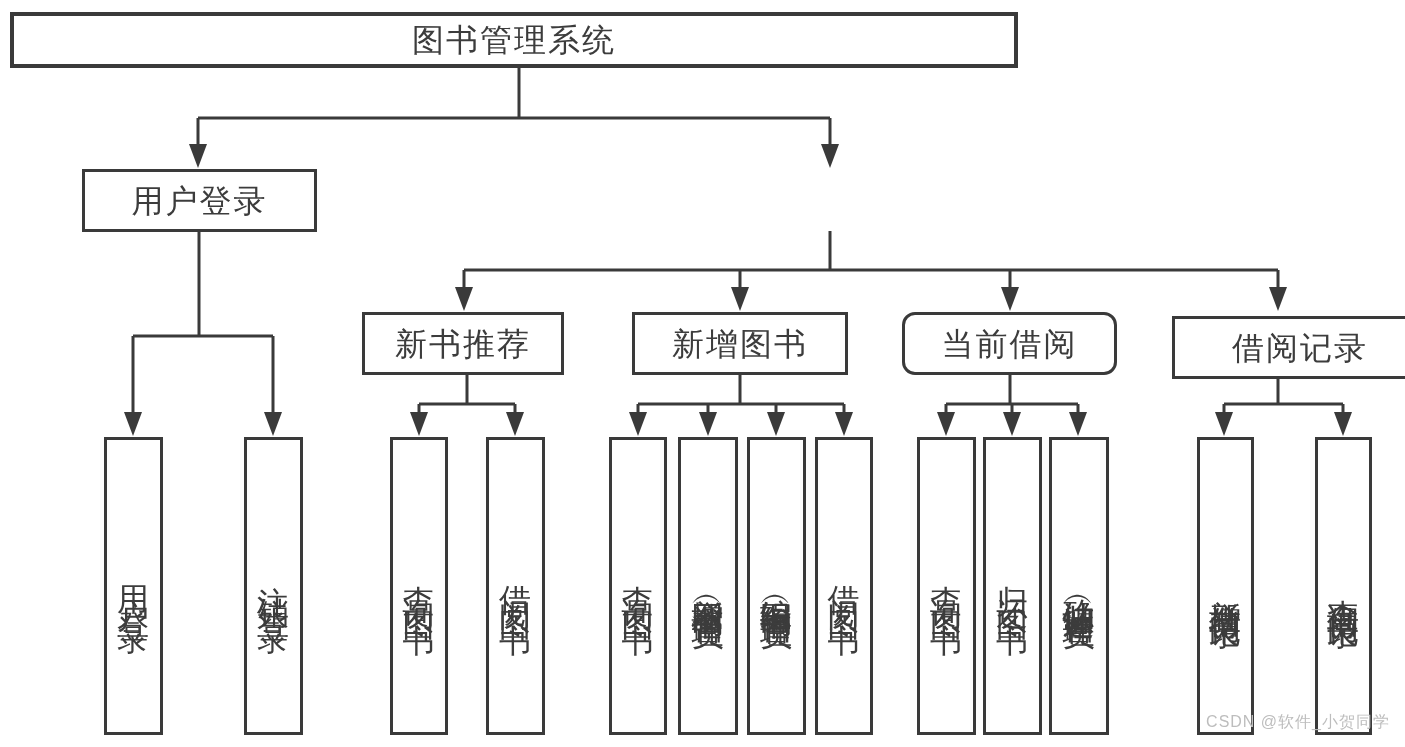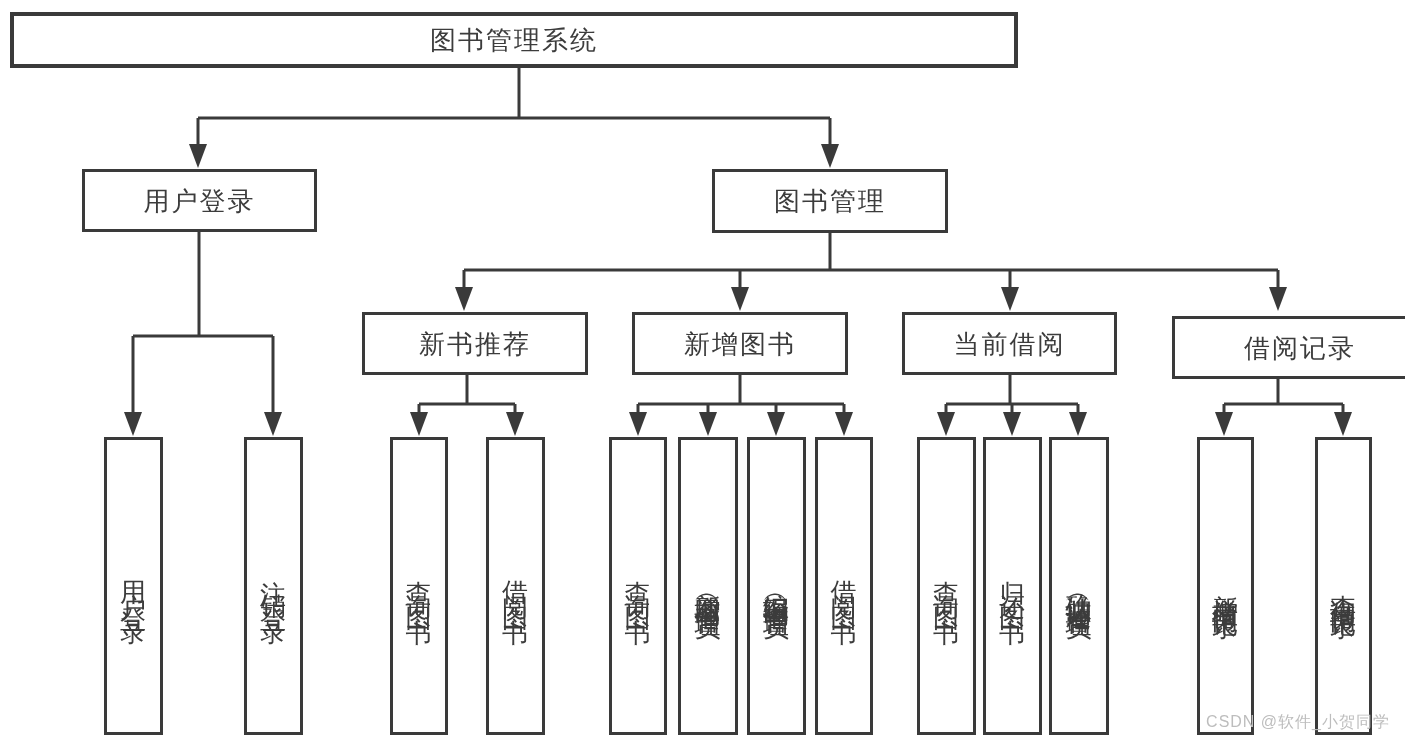"图书管理系统" .node { font-size: 26px -> 32px }
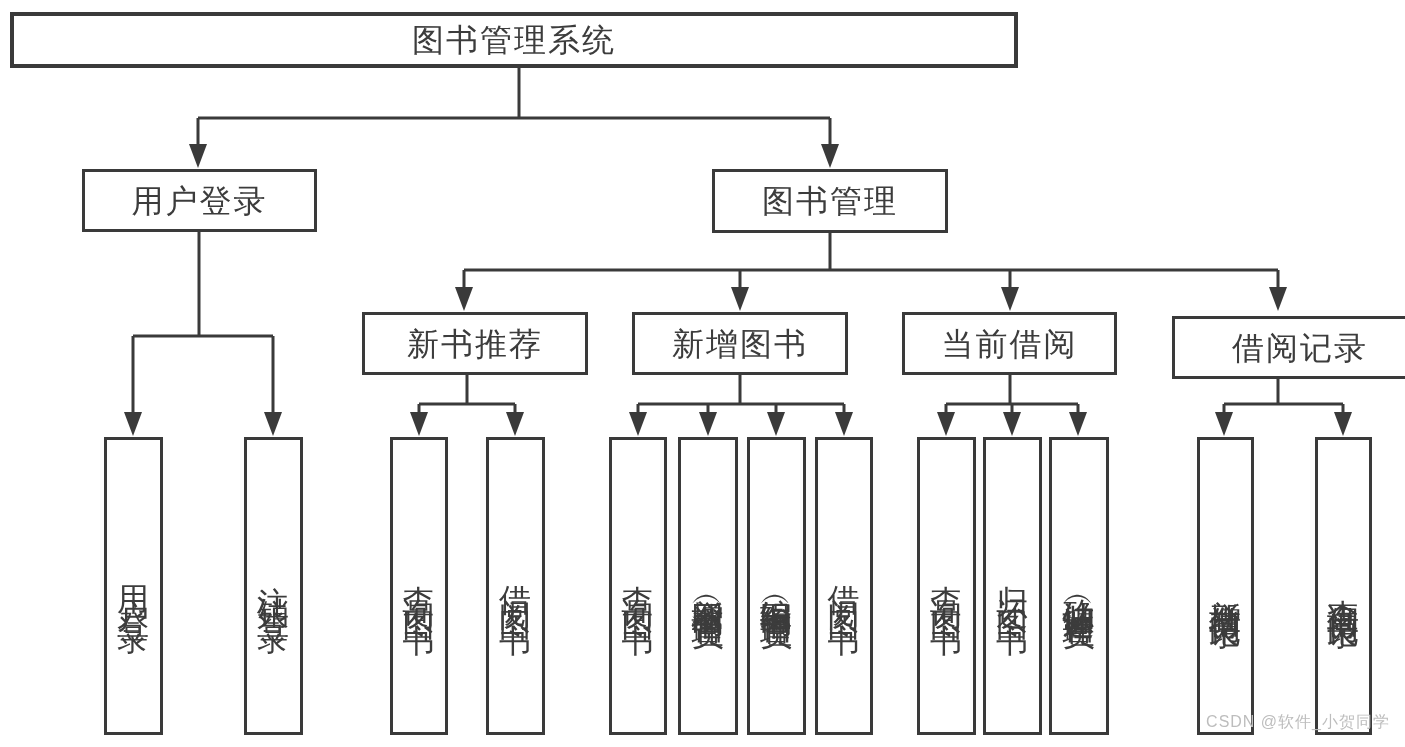"图书管理" div.node { html: <div> <span>图书管理</span> </div> -> none }
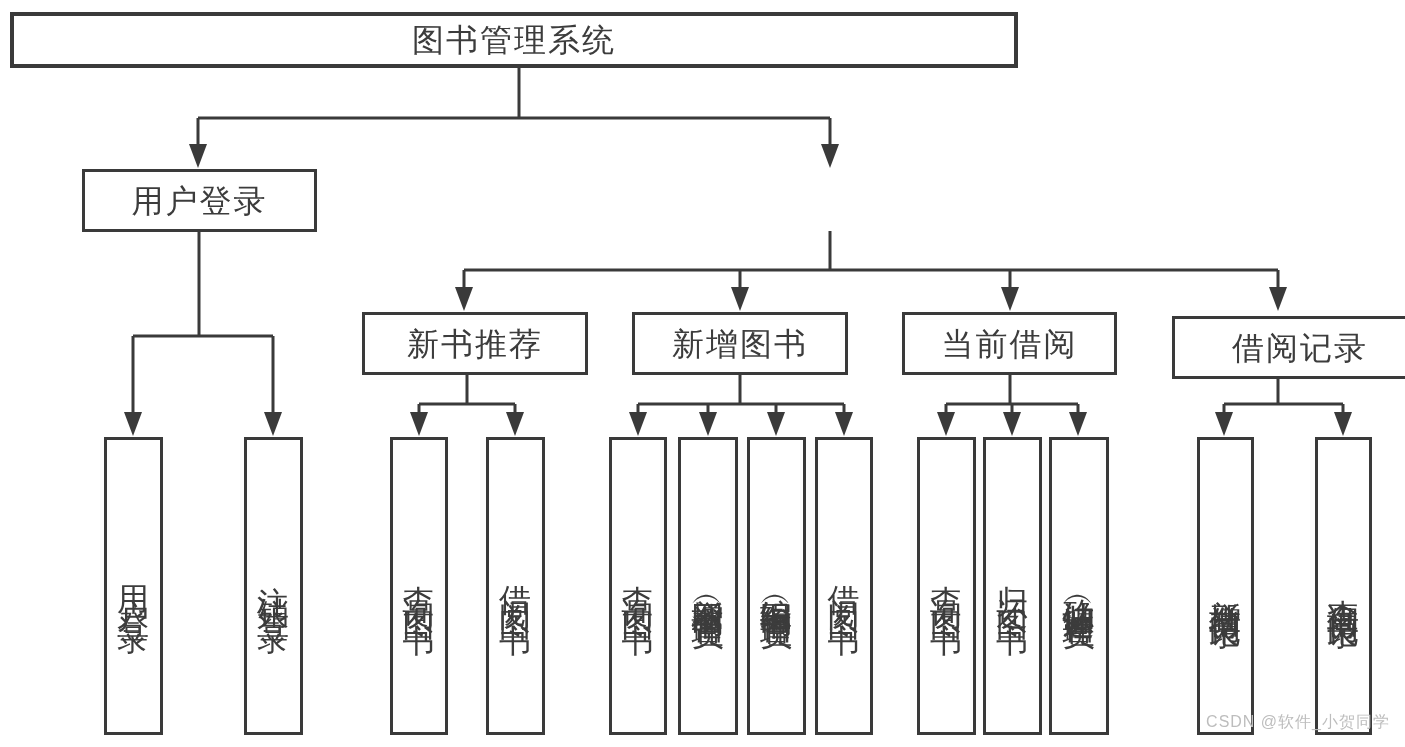"新书推荐" div.node { width: 226px -> 202px }
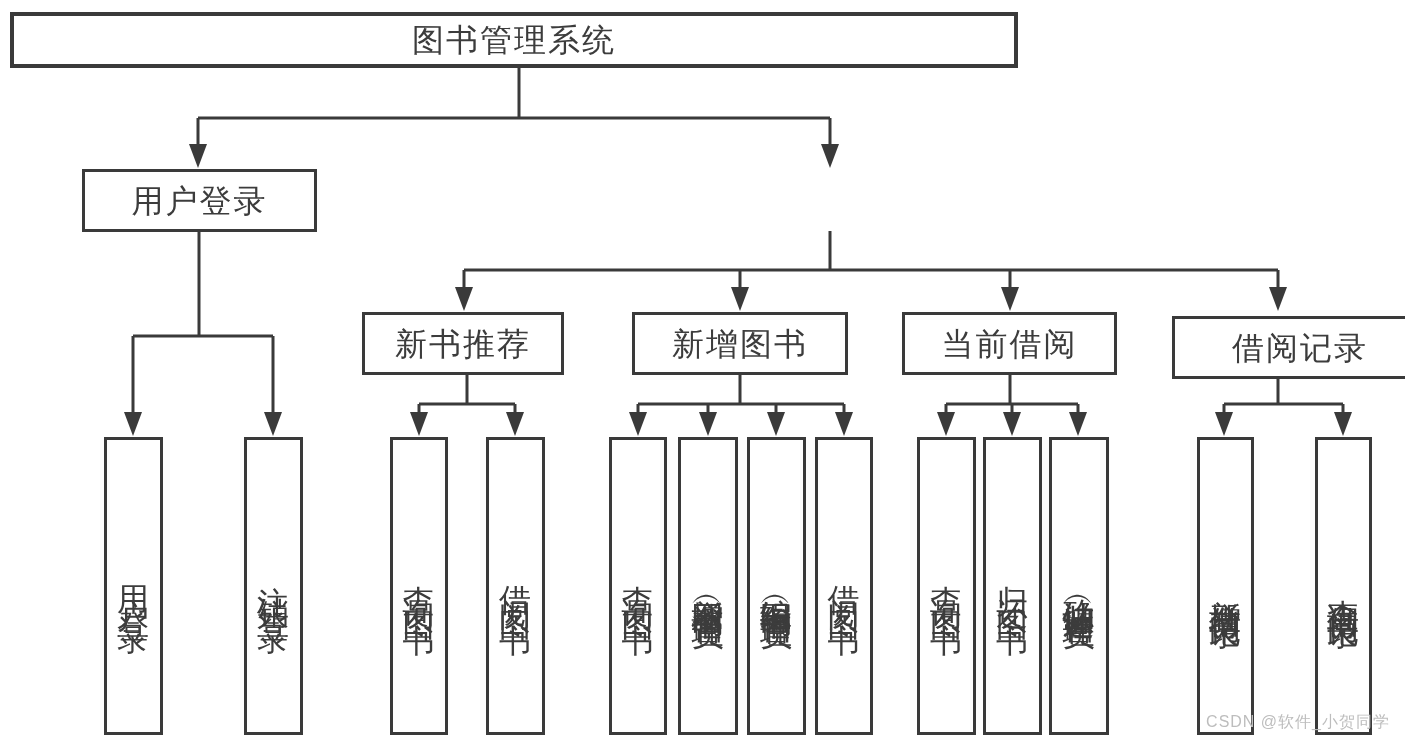"当前借阅" div.node { border-radius: none -> 13px }
